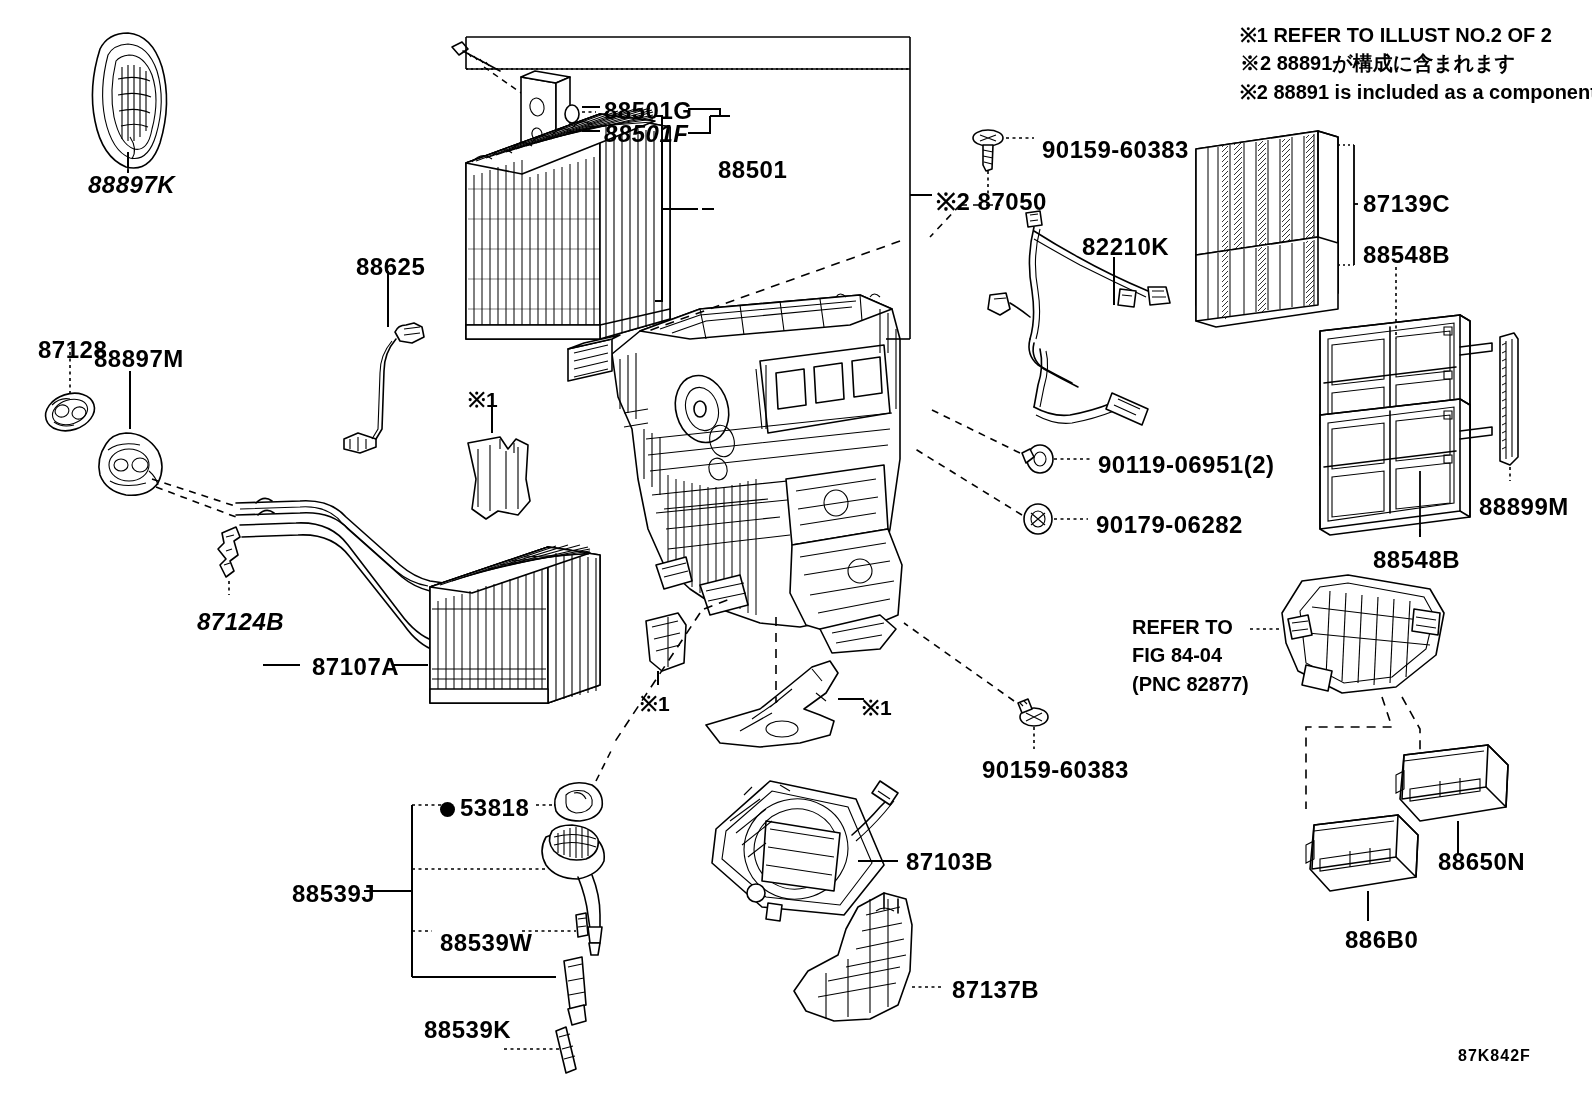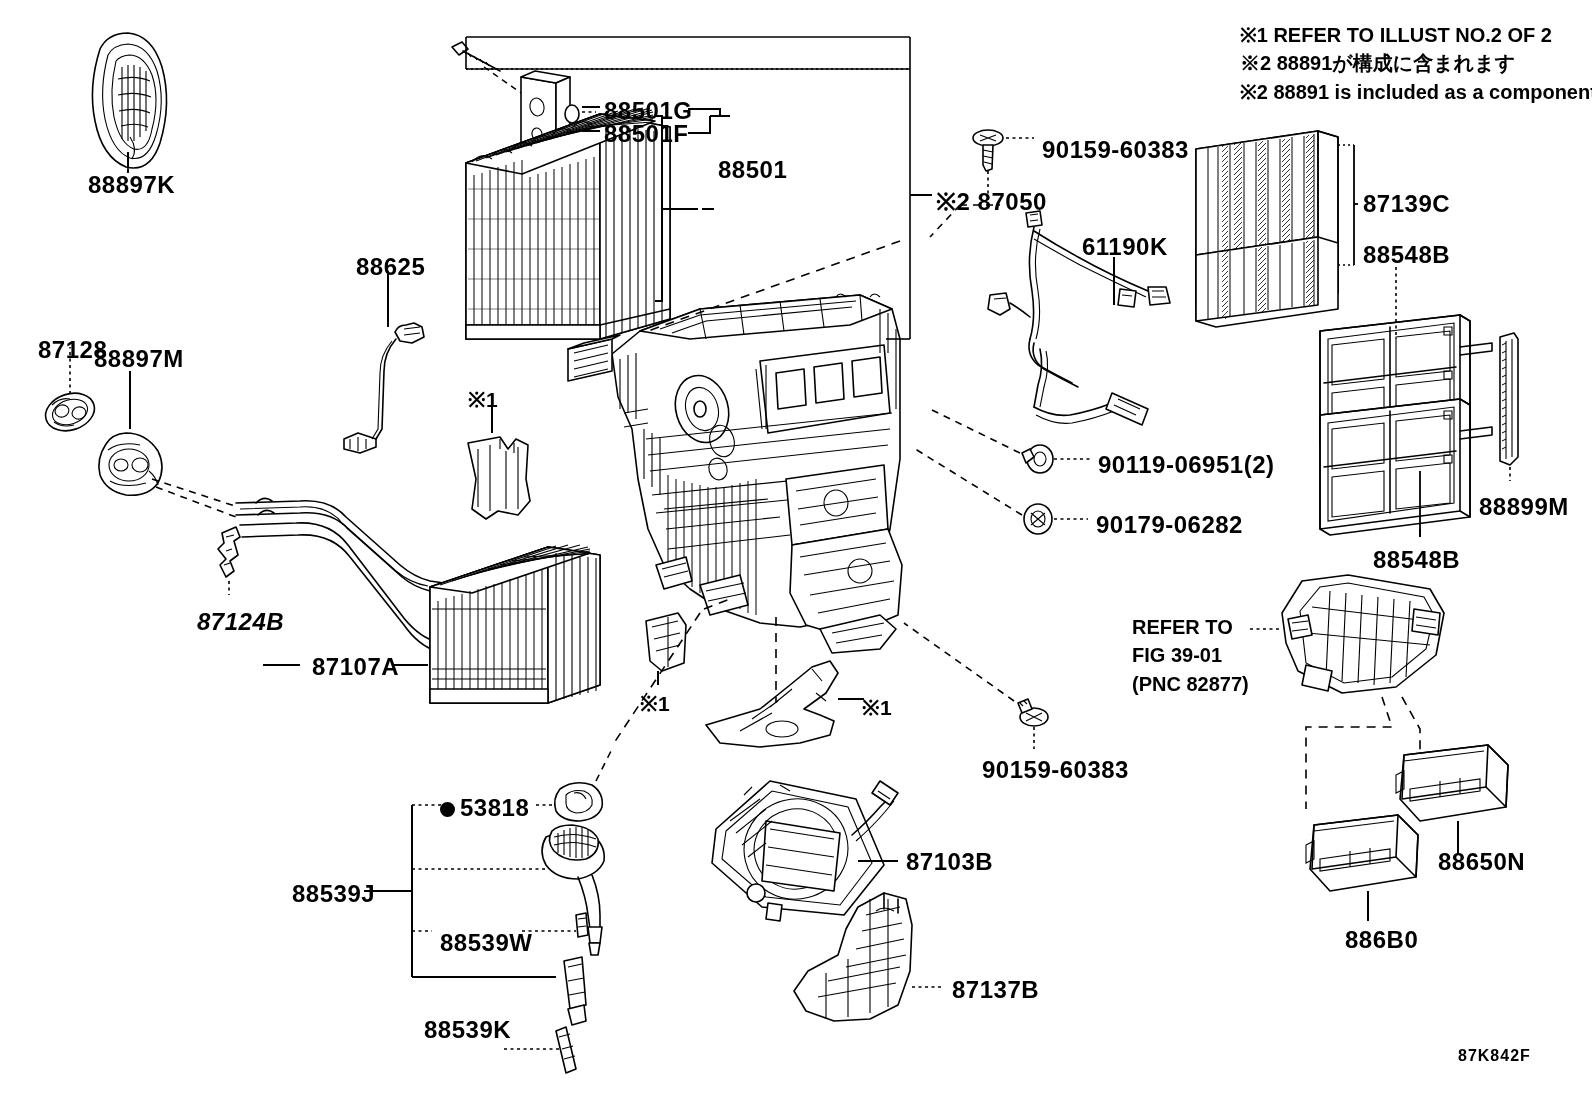"88501F" div.lbl { font-style: none -> italic }
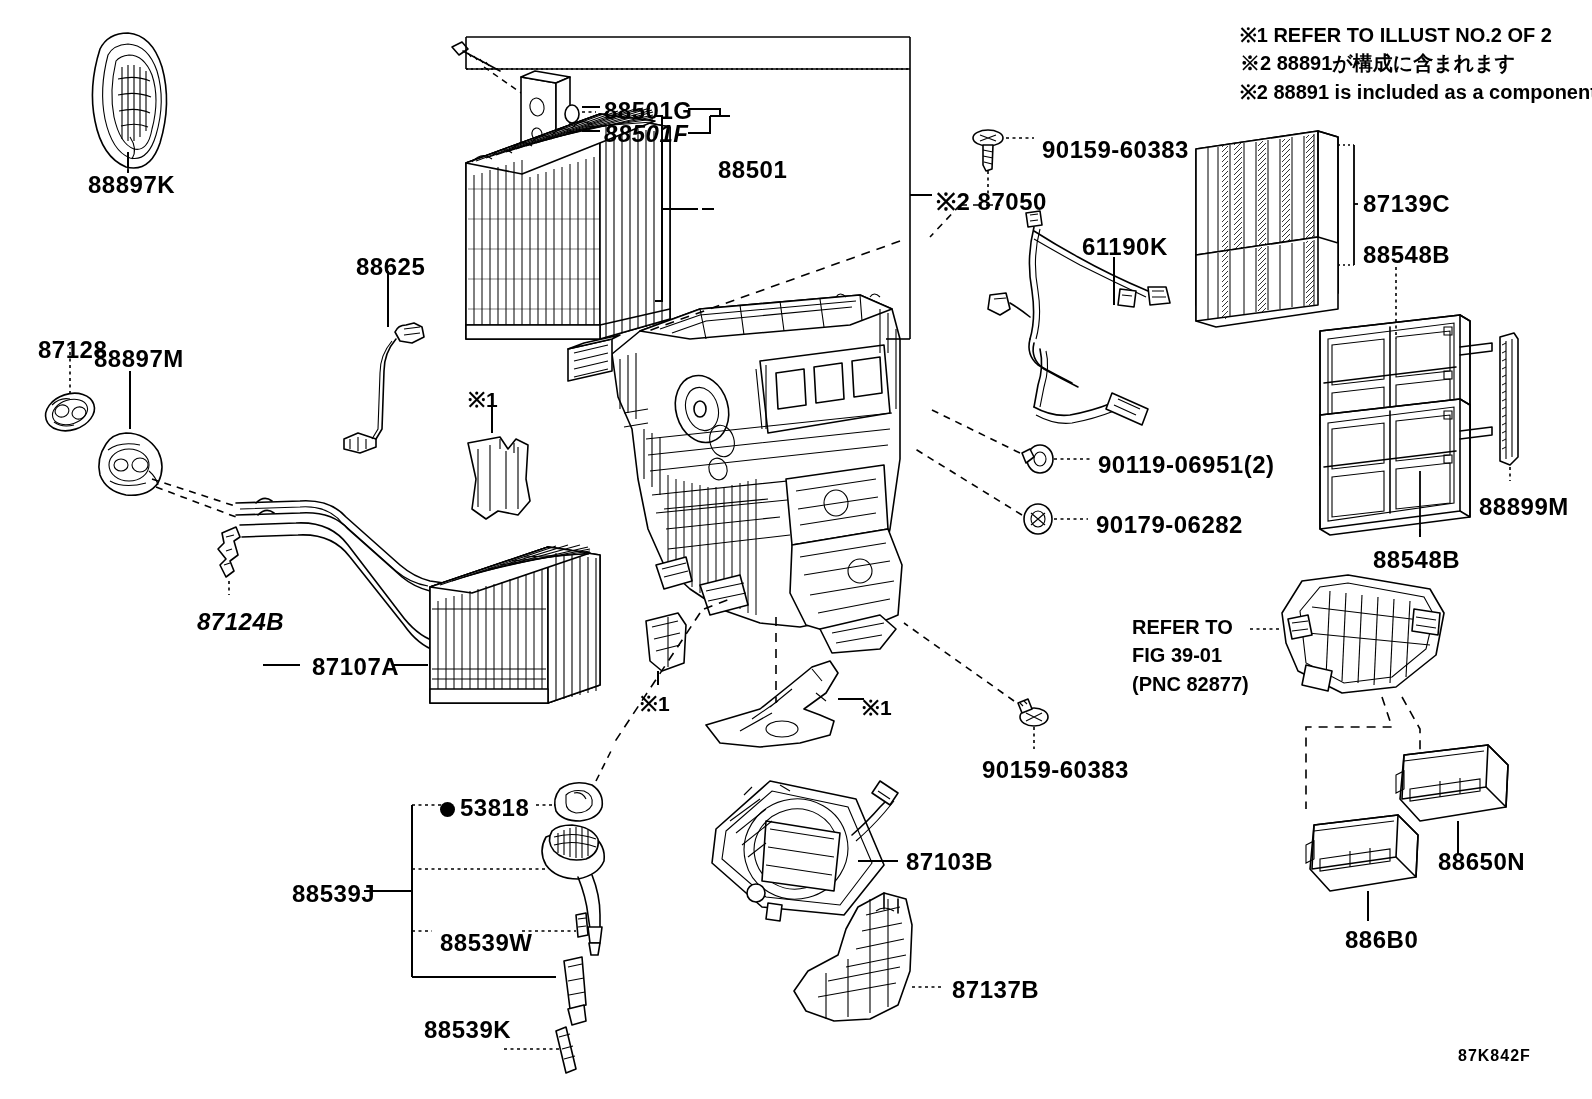"88897K" div.lbl { font-style: none -> italic }
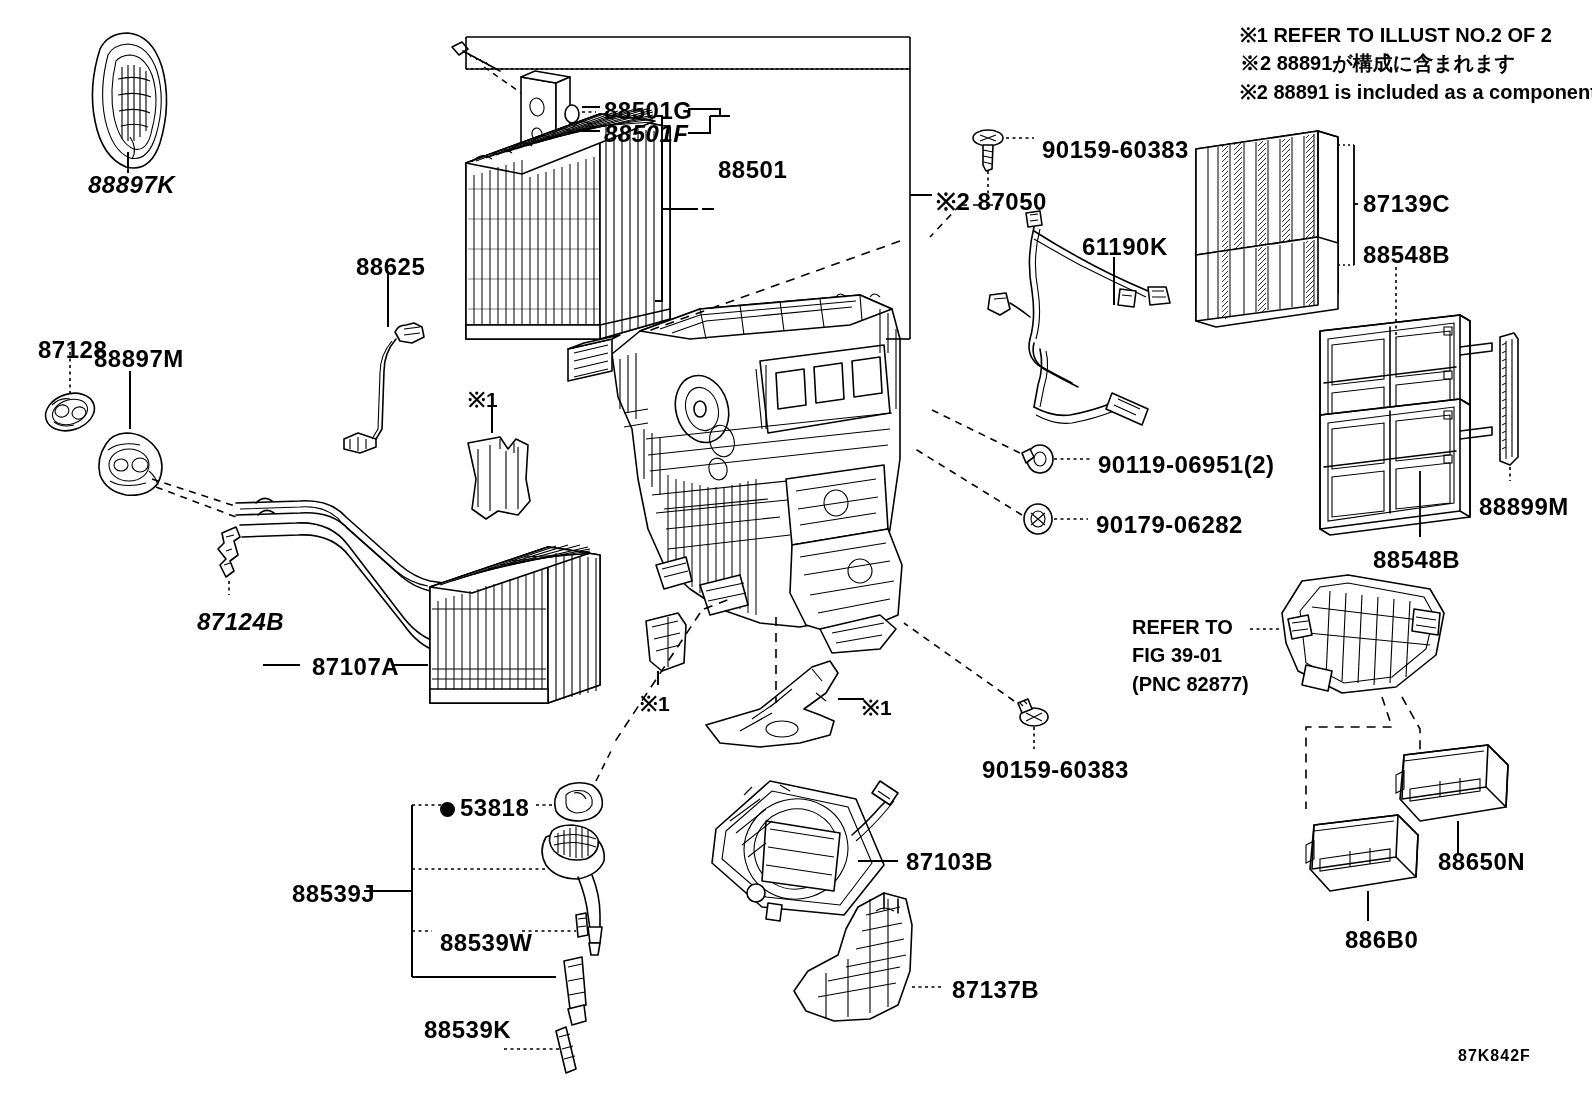"61190K" div.lbl { text: 61190K -> 82210K }
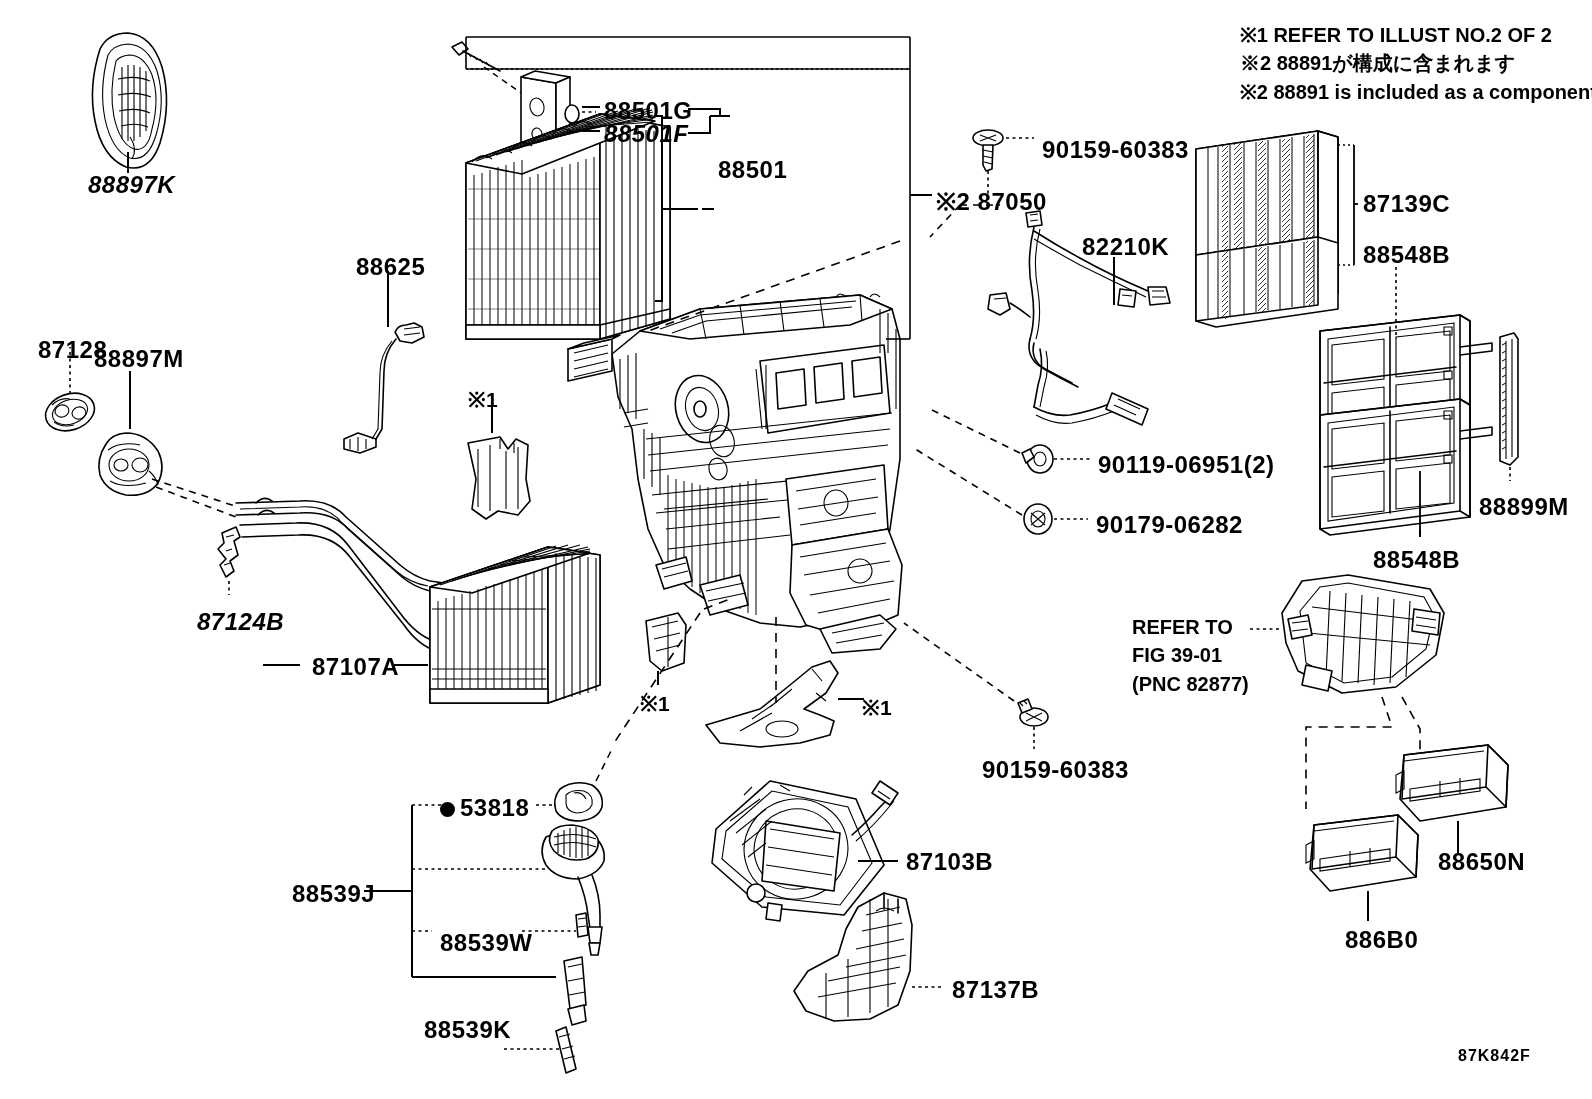"FIG 39-01" div { text: 39-01 -> 84-04 }
